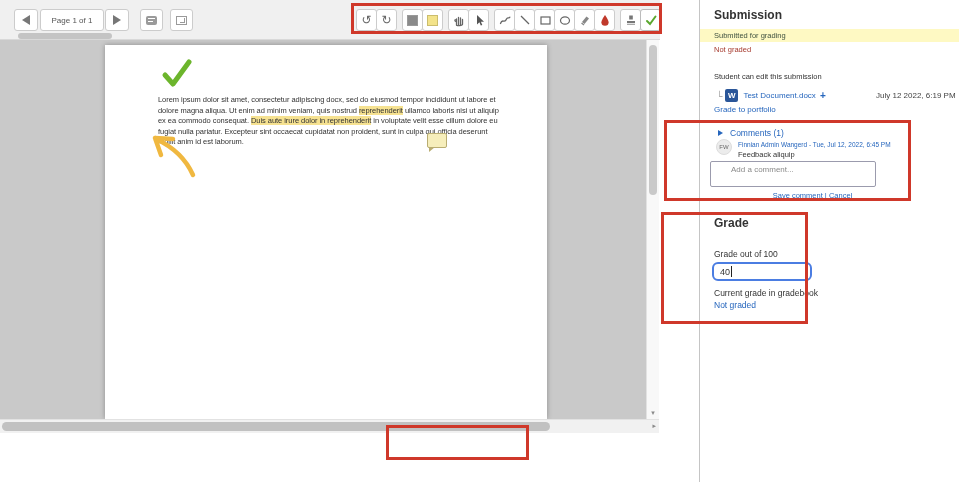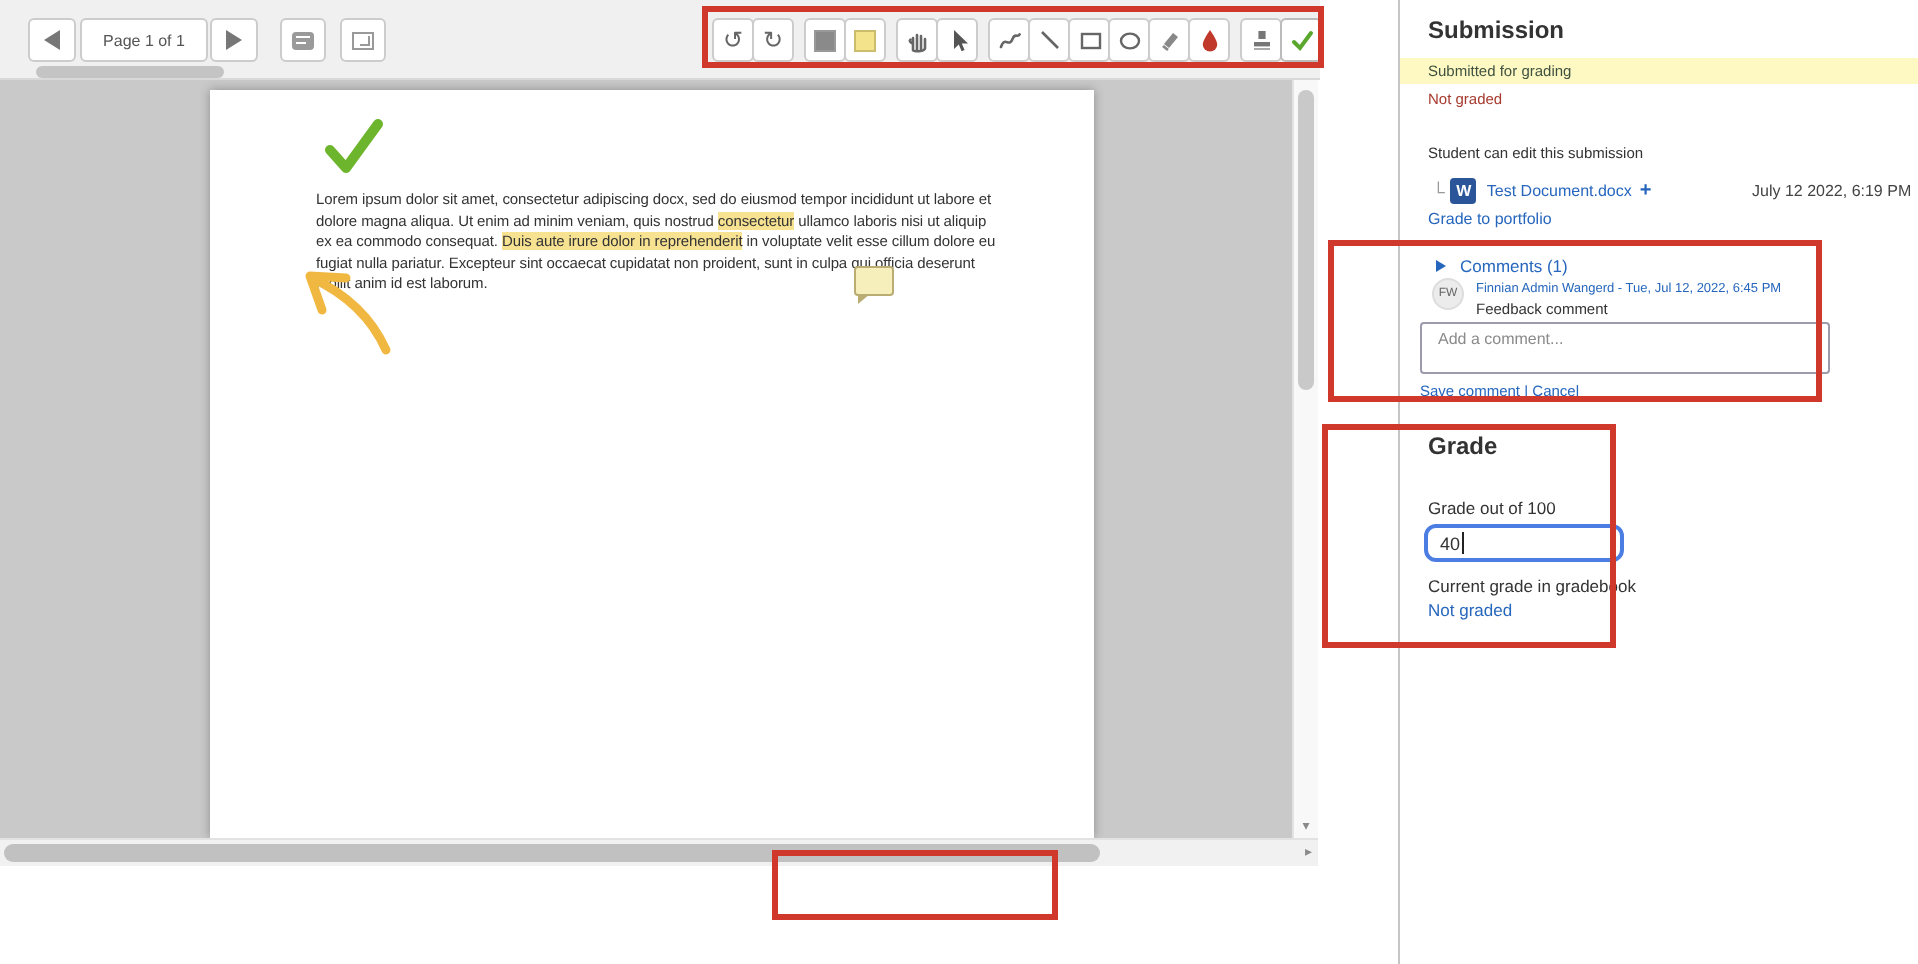"consectetur" span.hl { text: consectetur -> reprehenderit }
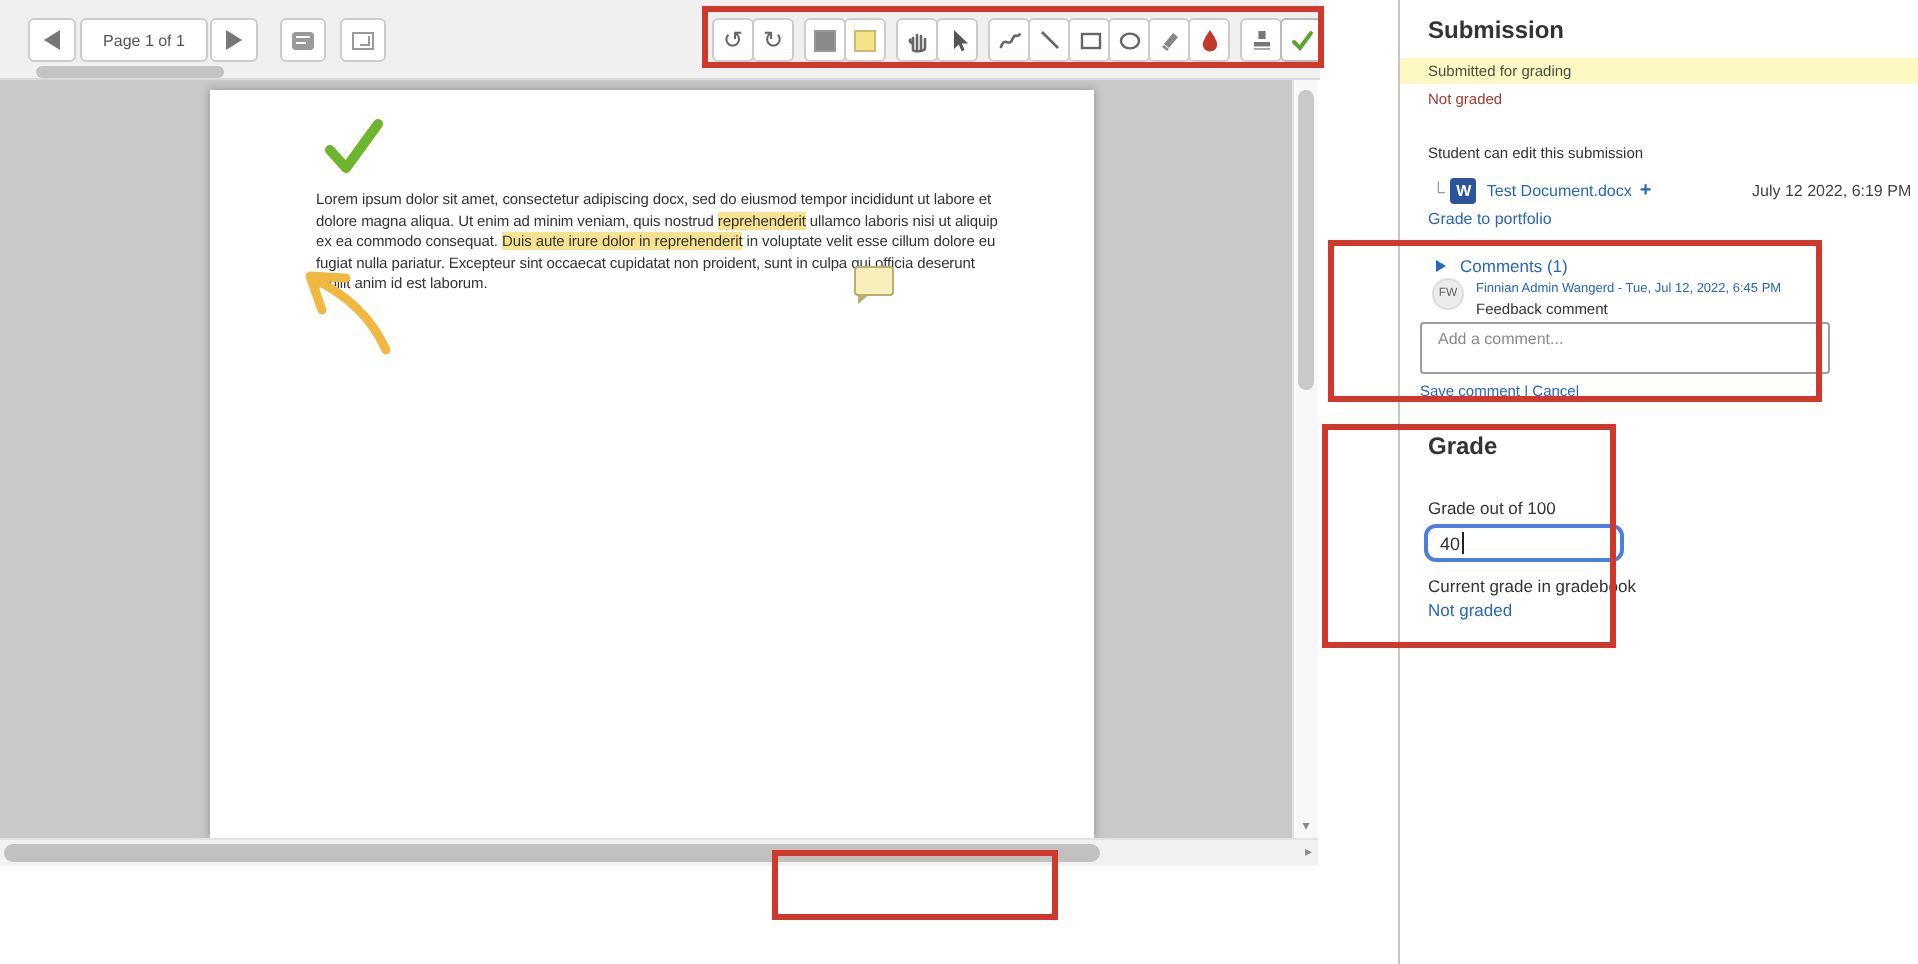"Feedback comment" div.c-body { text: comment -> aliquip }
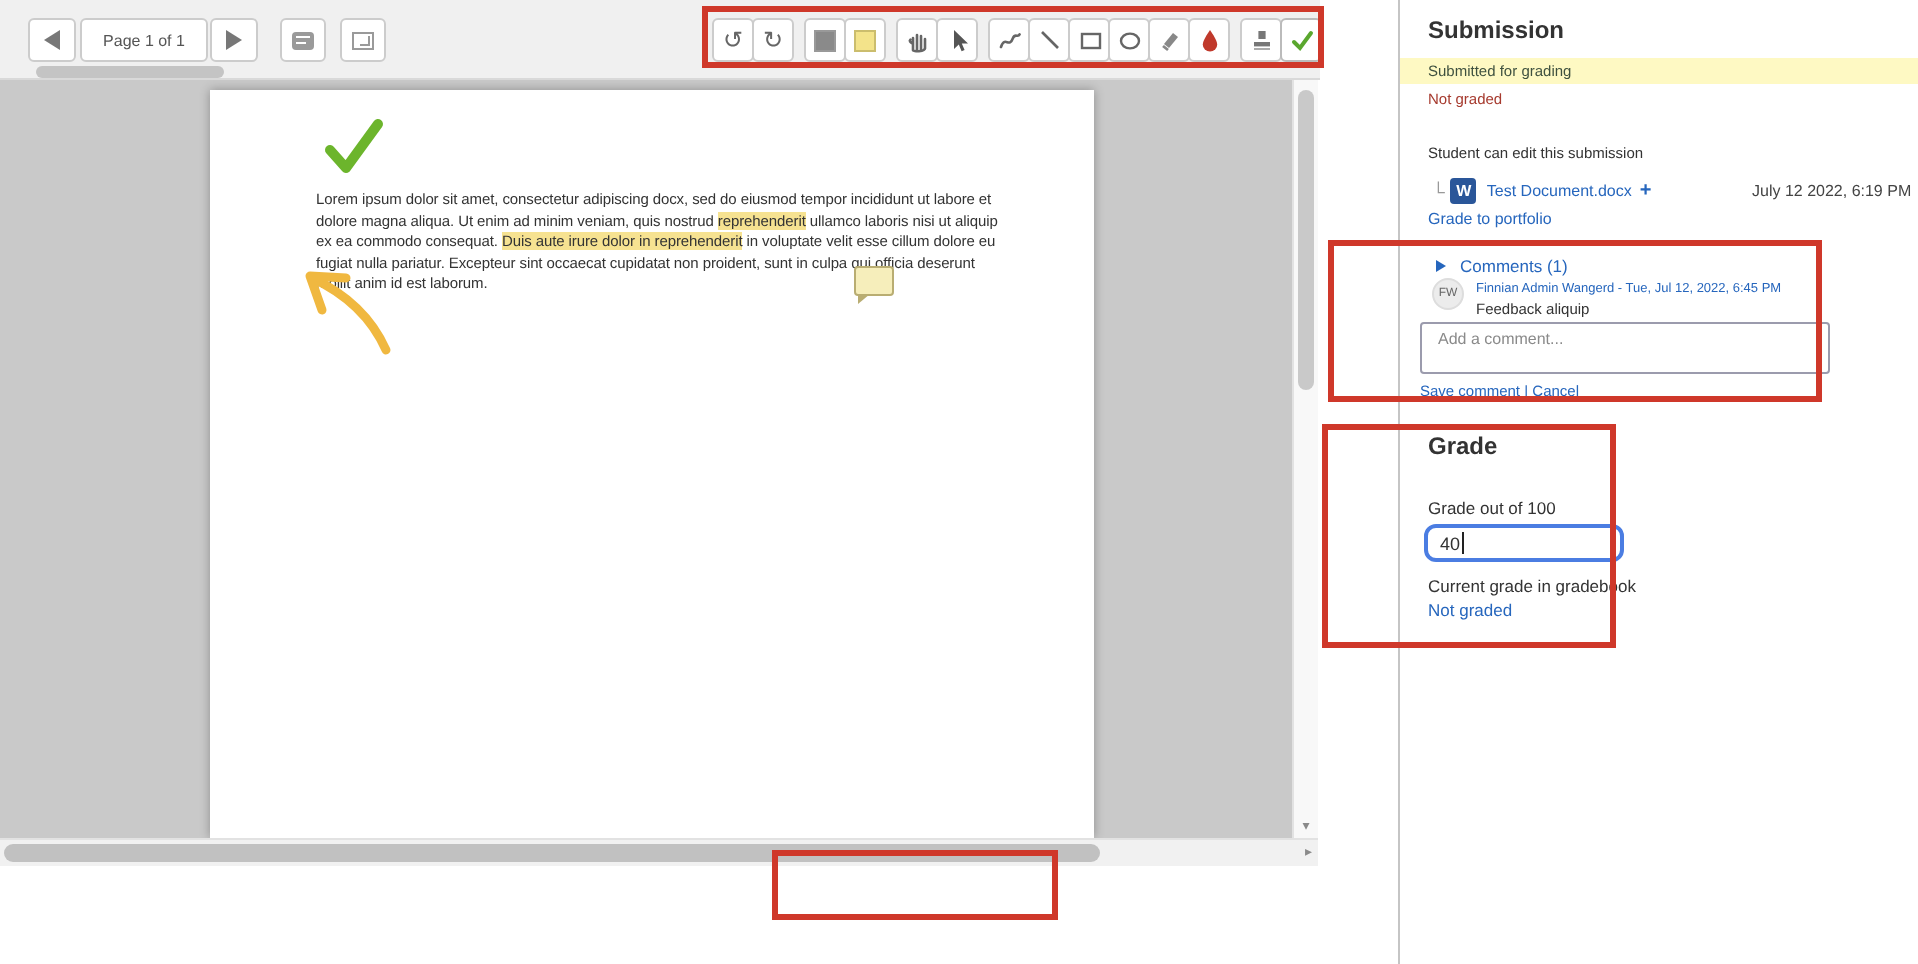"Add a comment..." .c-textarea { padding: 3px 8px -> 3px 20px; width: 205px -> 166px }
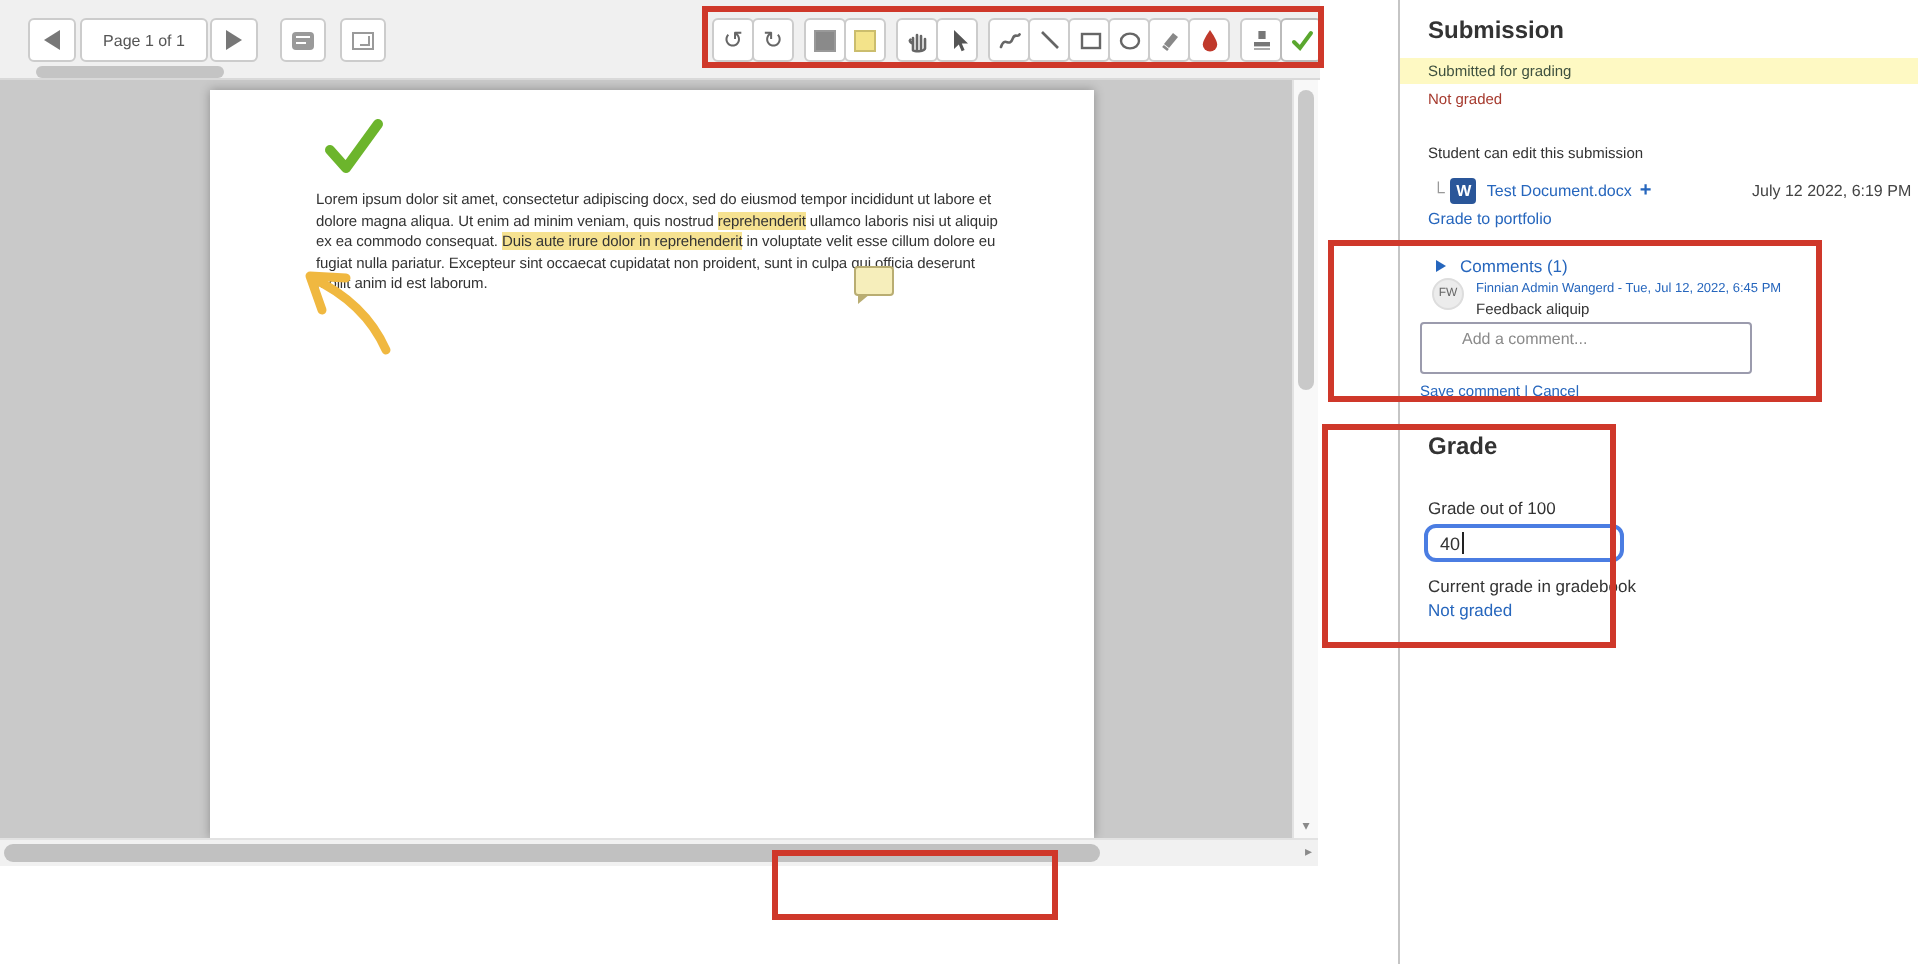"Save comment | Cancel" .c-actions { text-align: left -> center }
